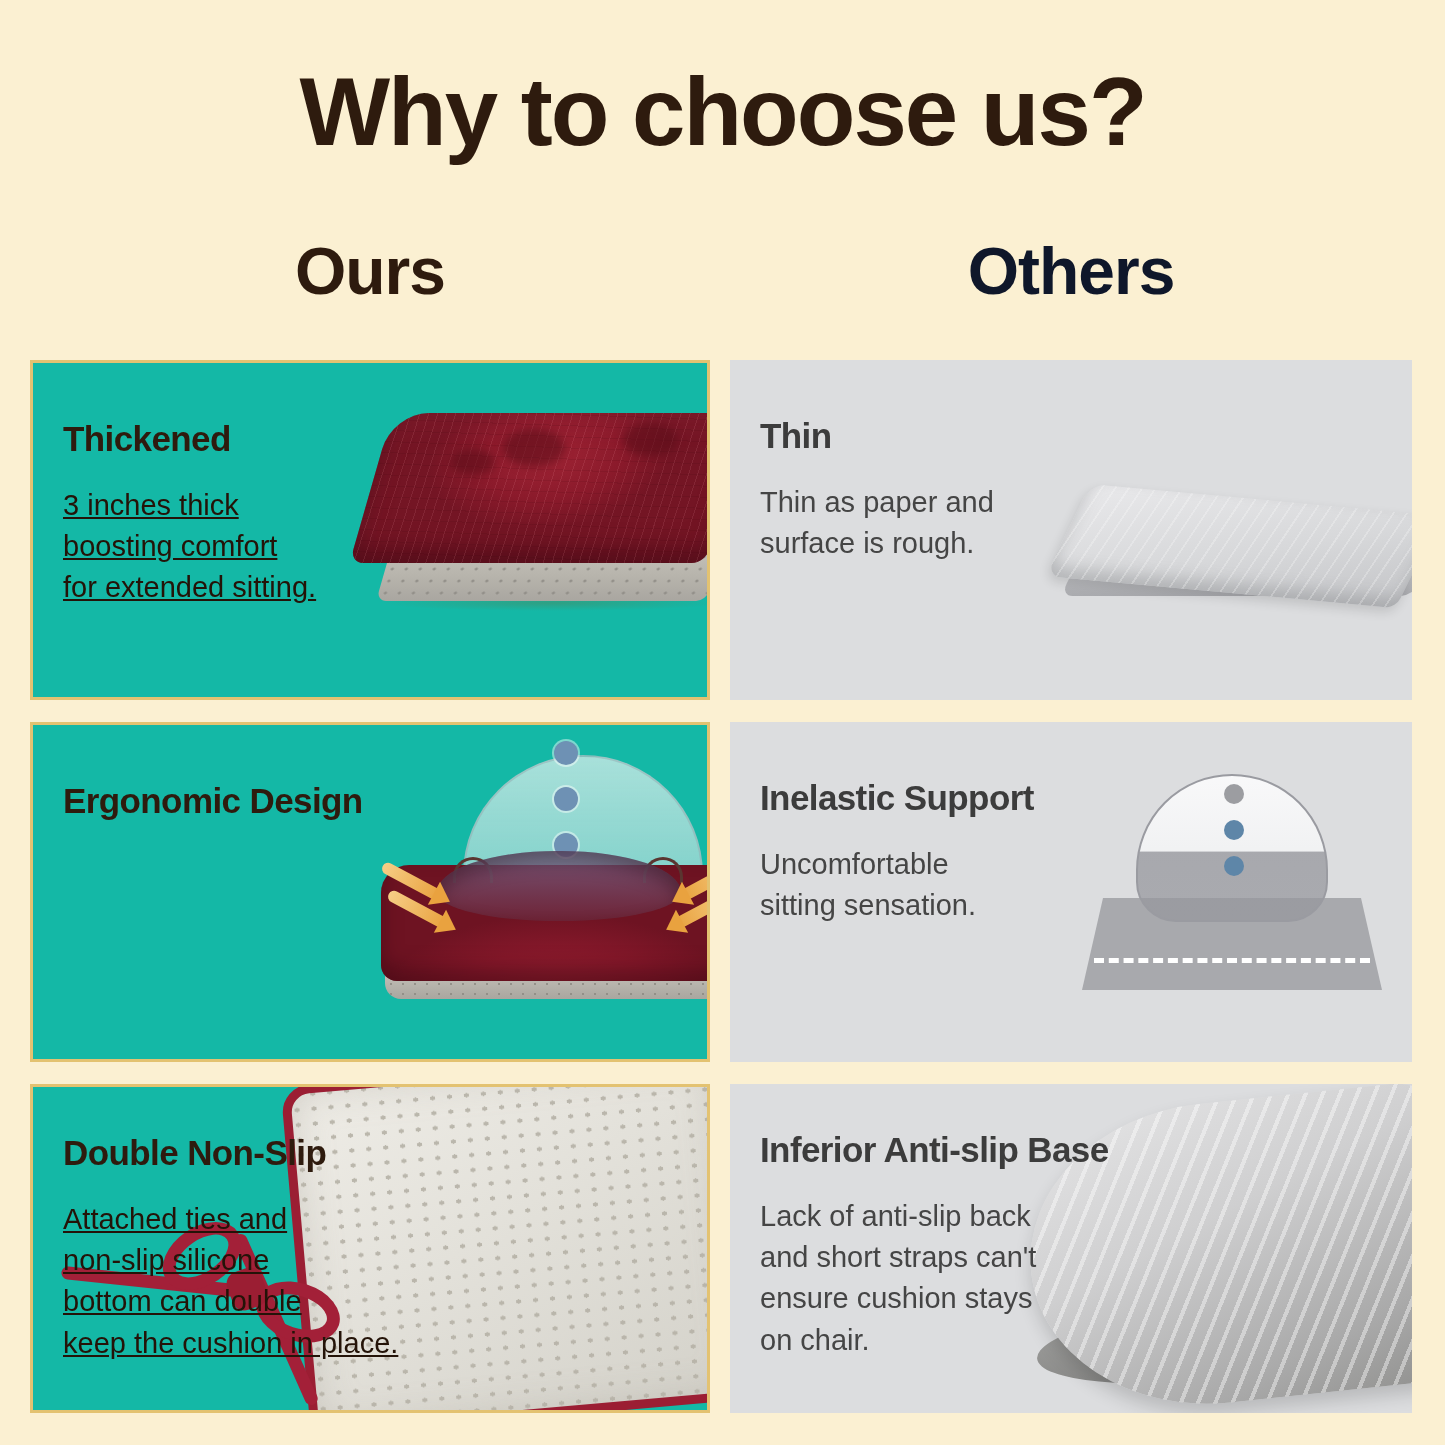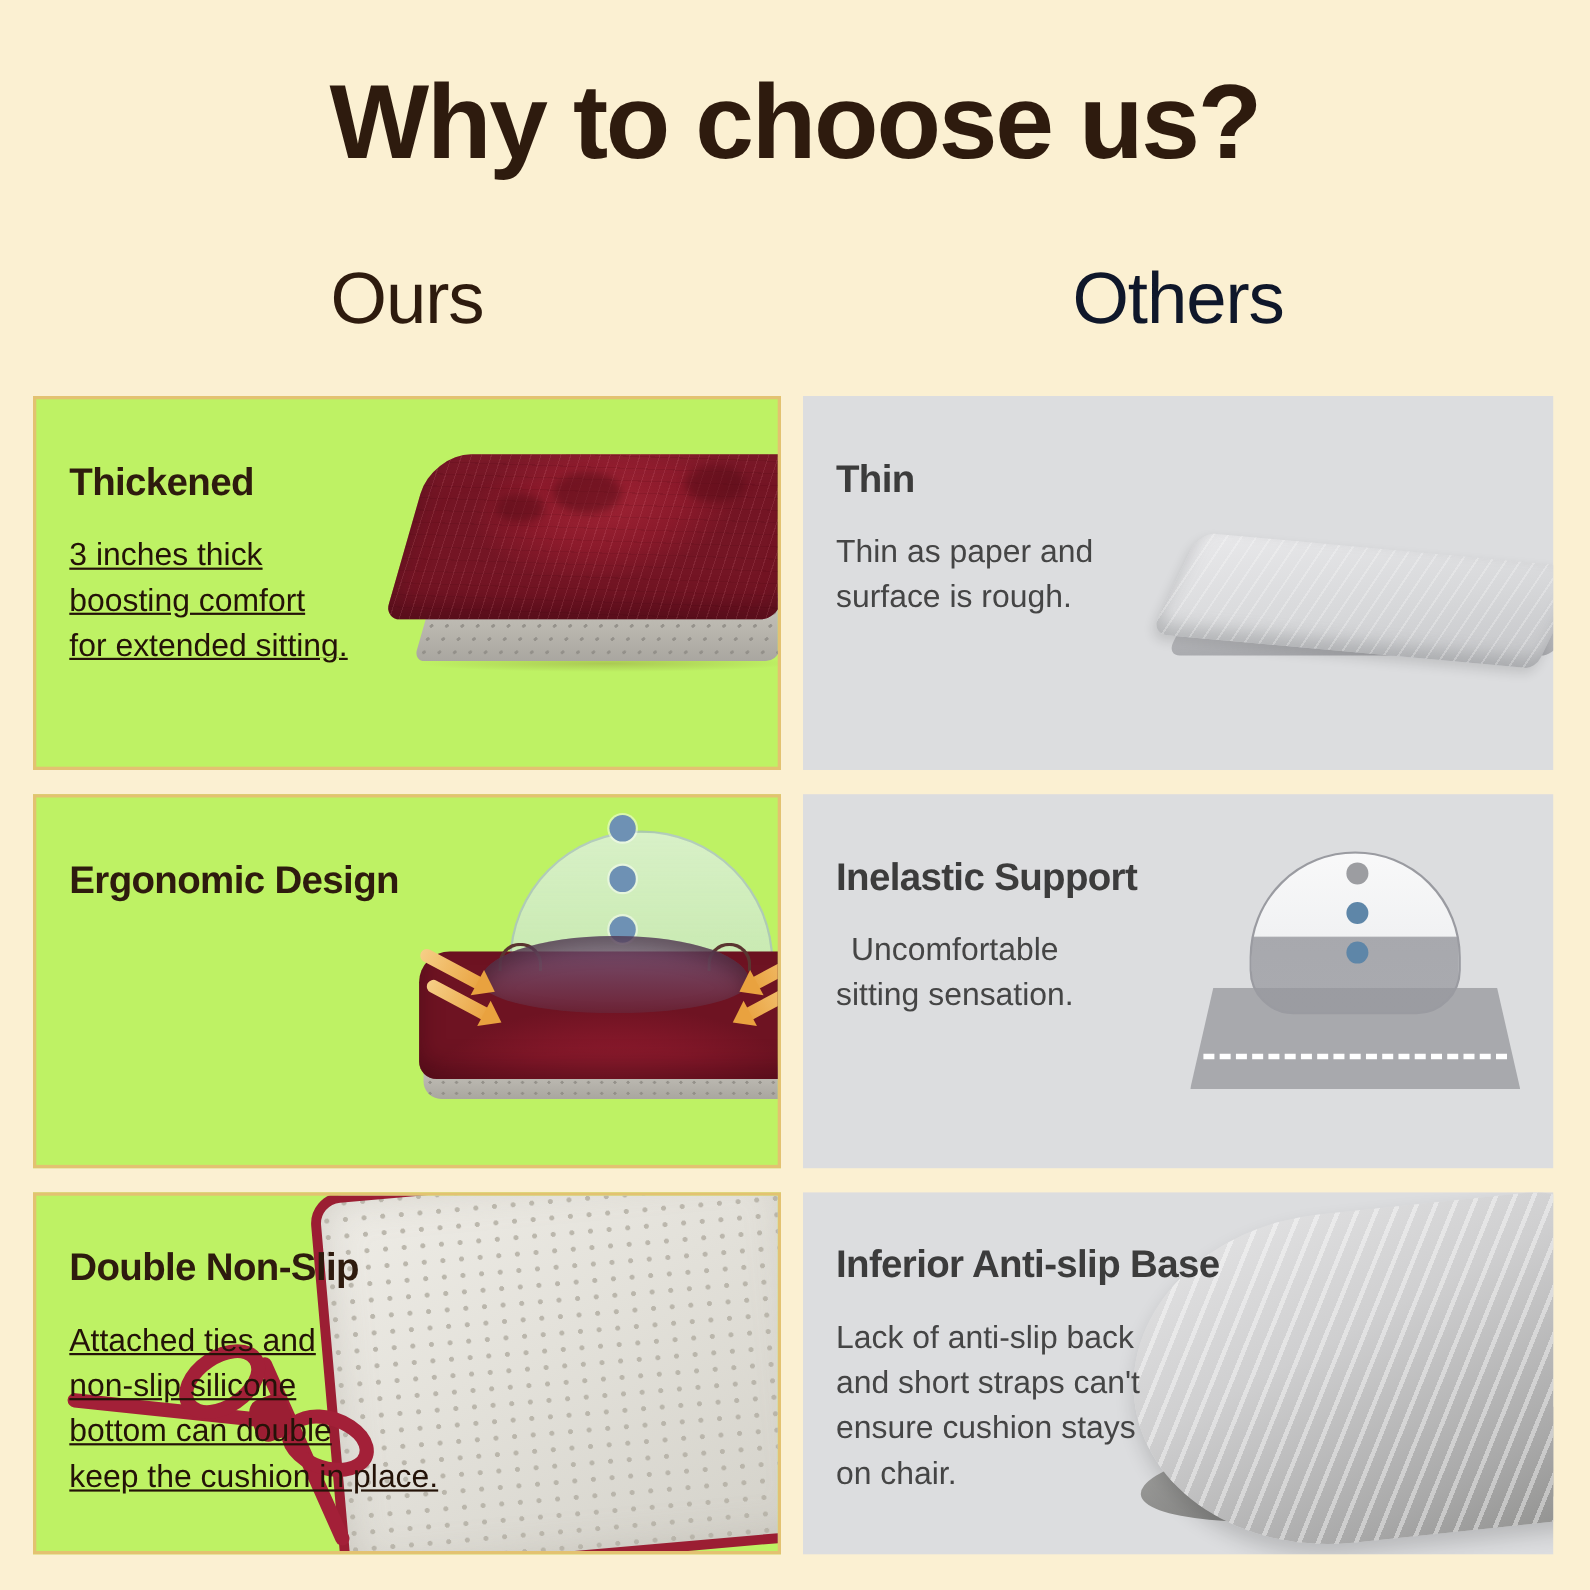"Ours" .col-head { font-weight: normal -> bold }
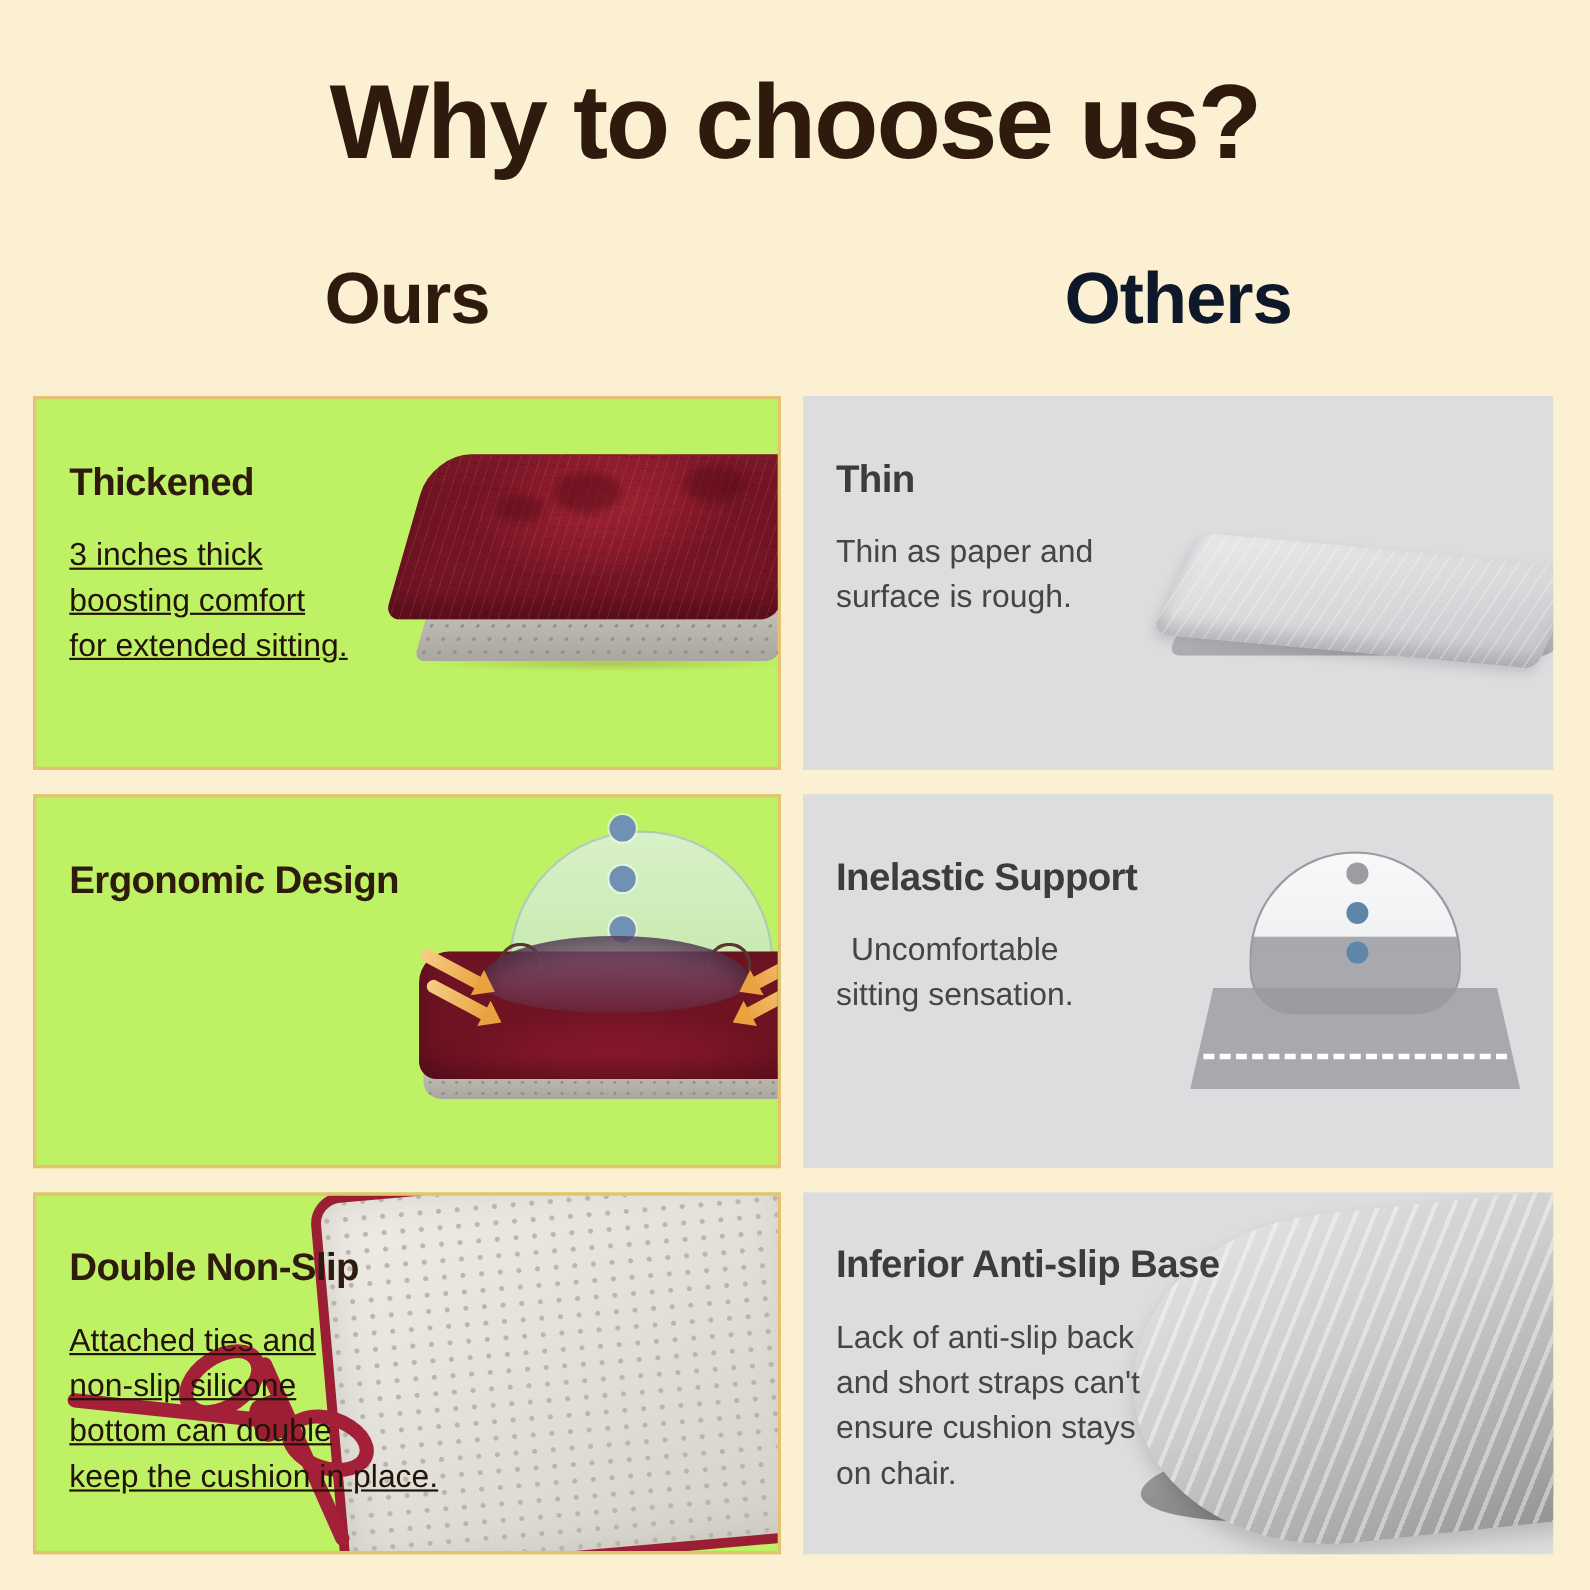"Thickened" .card.ours { background: #bef264 -> #14b8a6 }
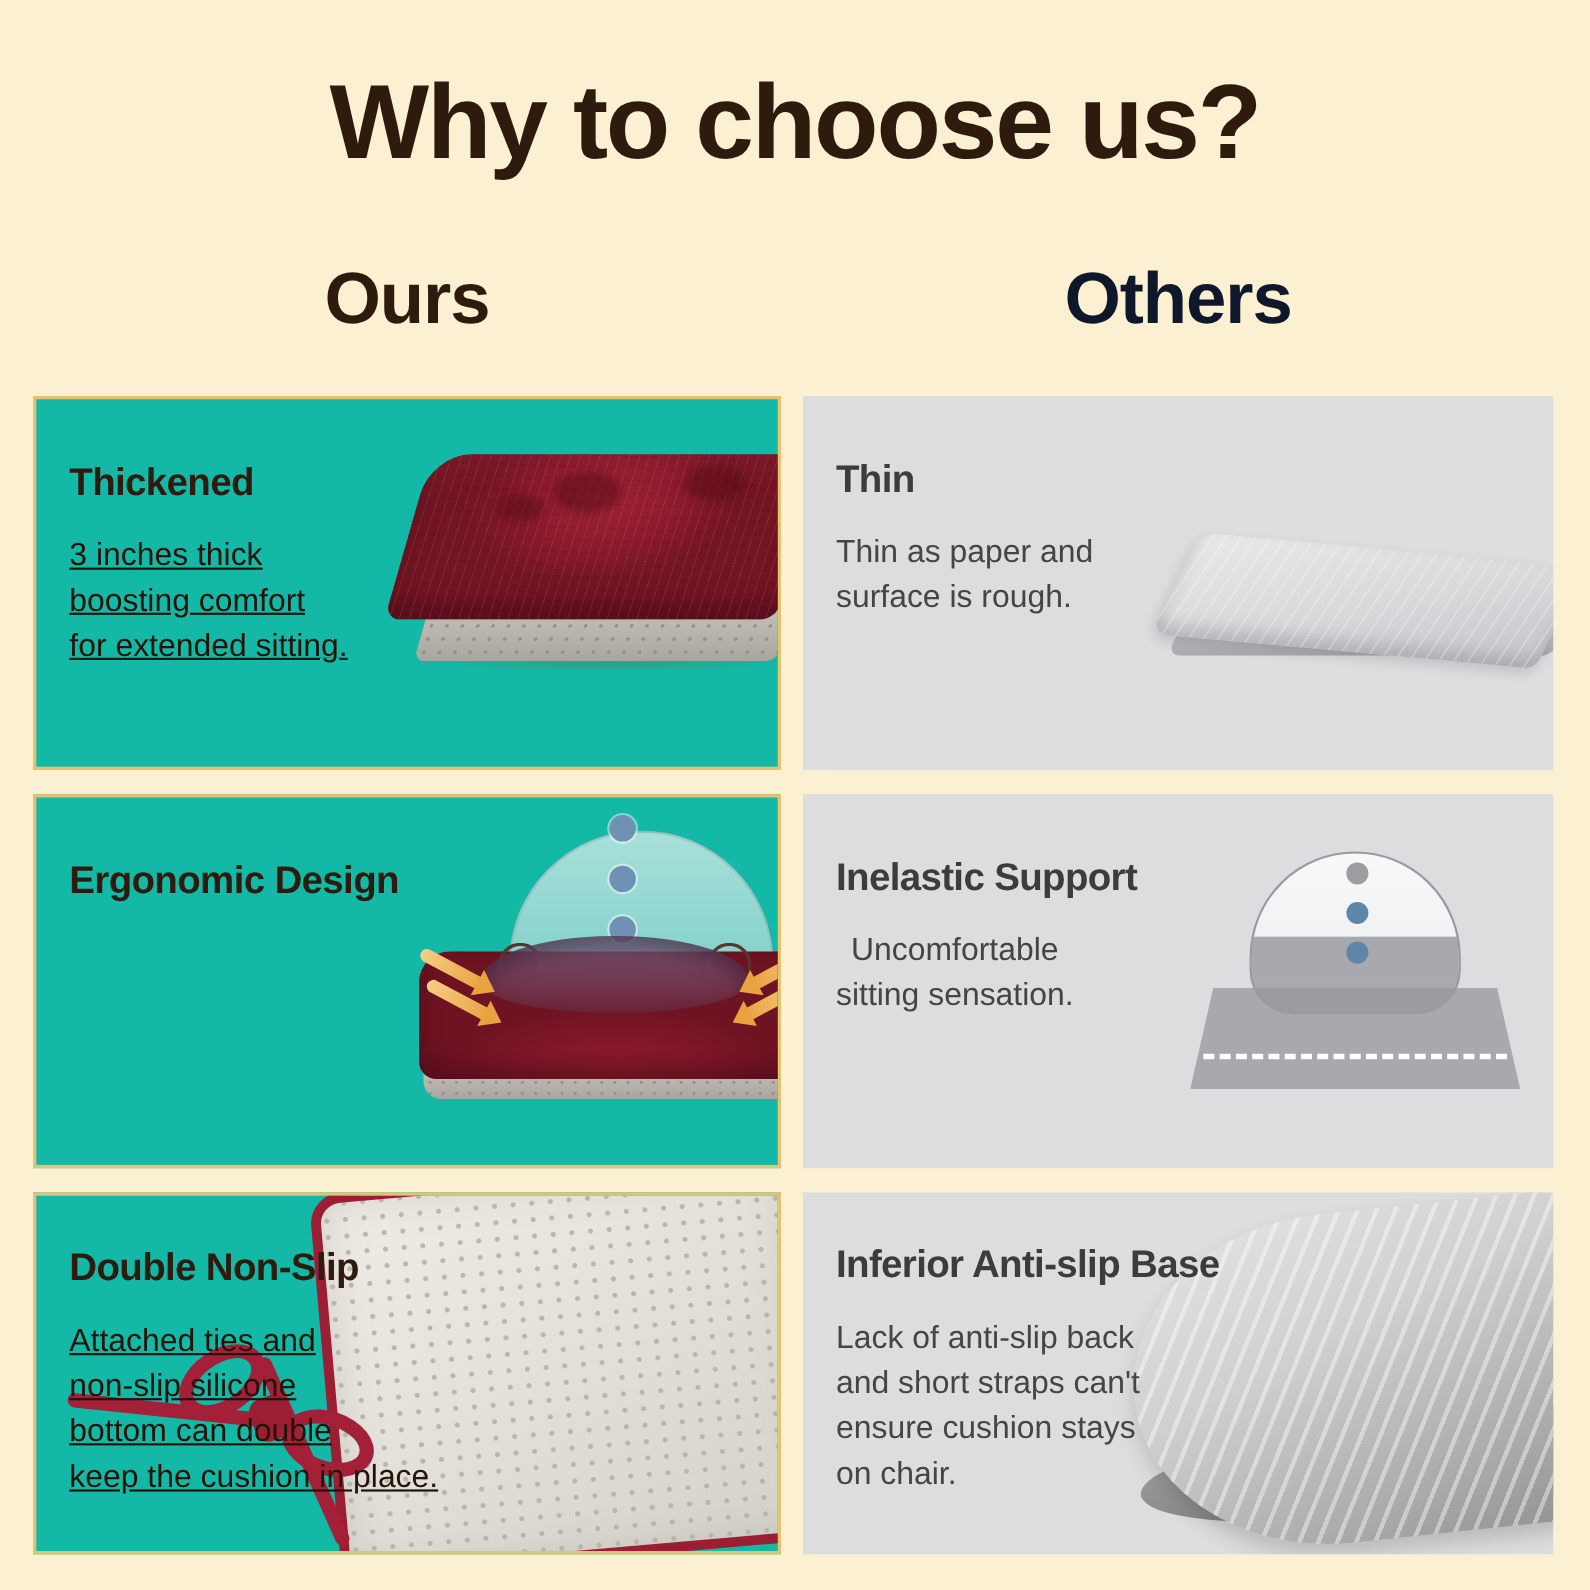"Ergonomic Design" .row2 { text-align: center -> none }
